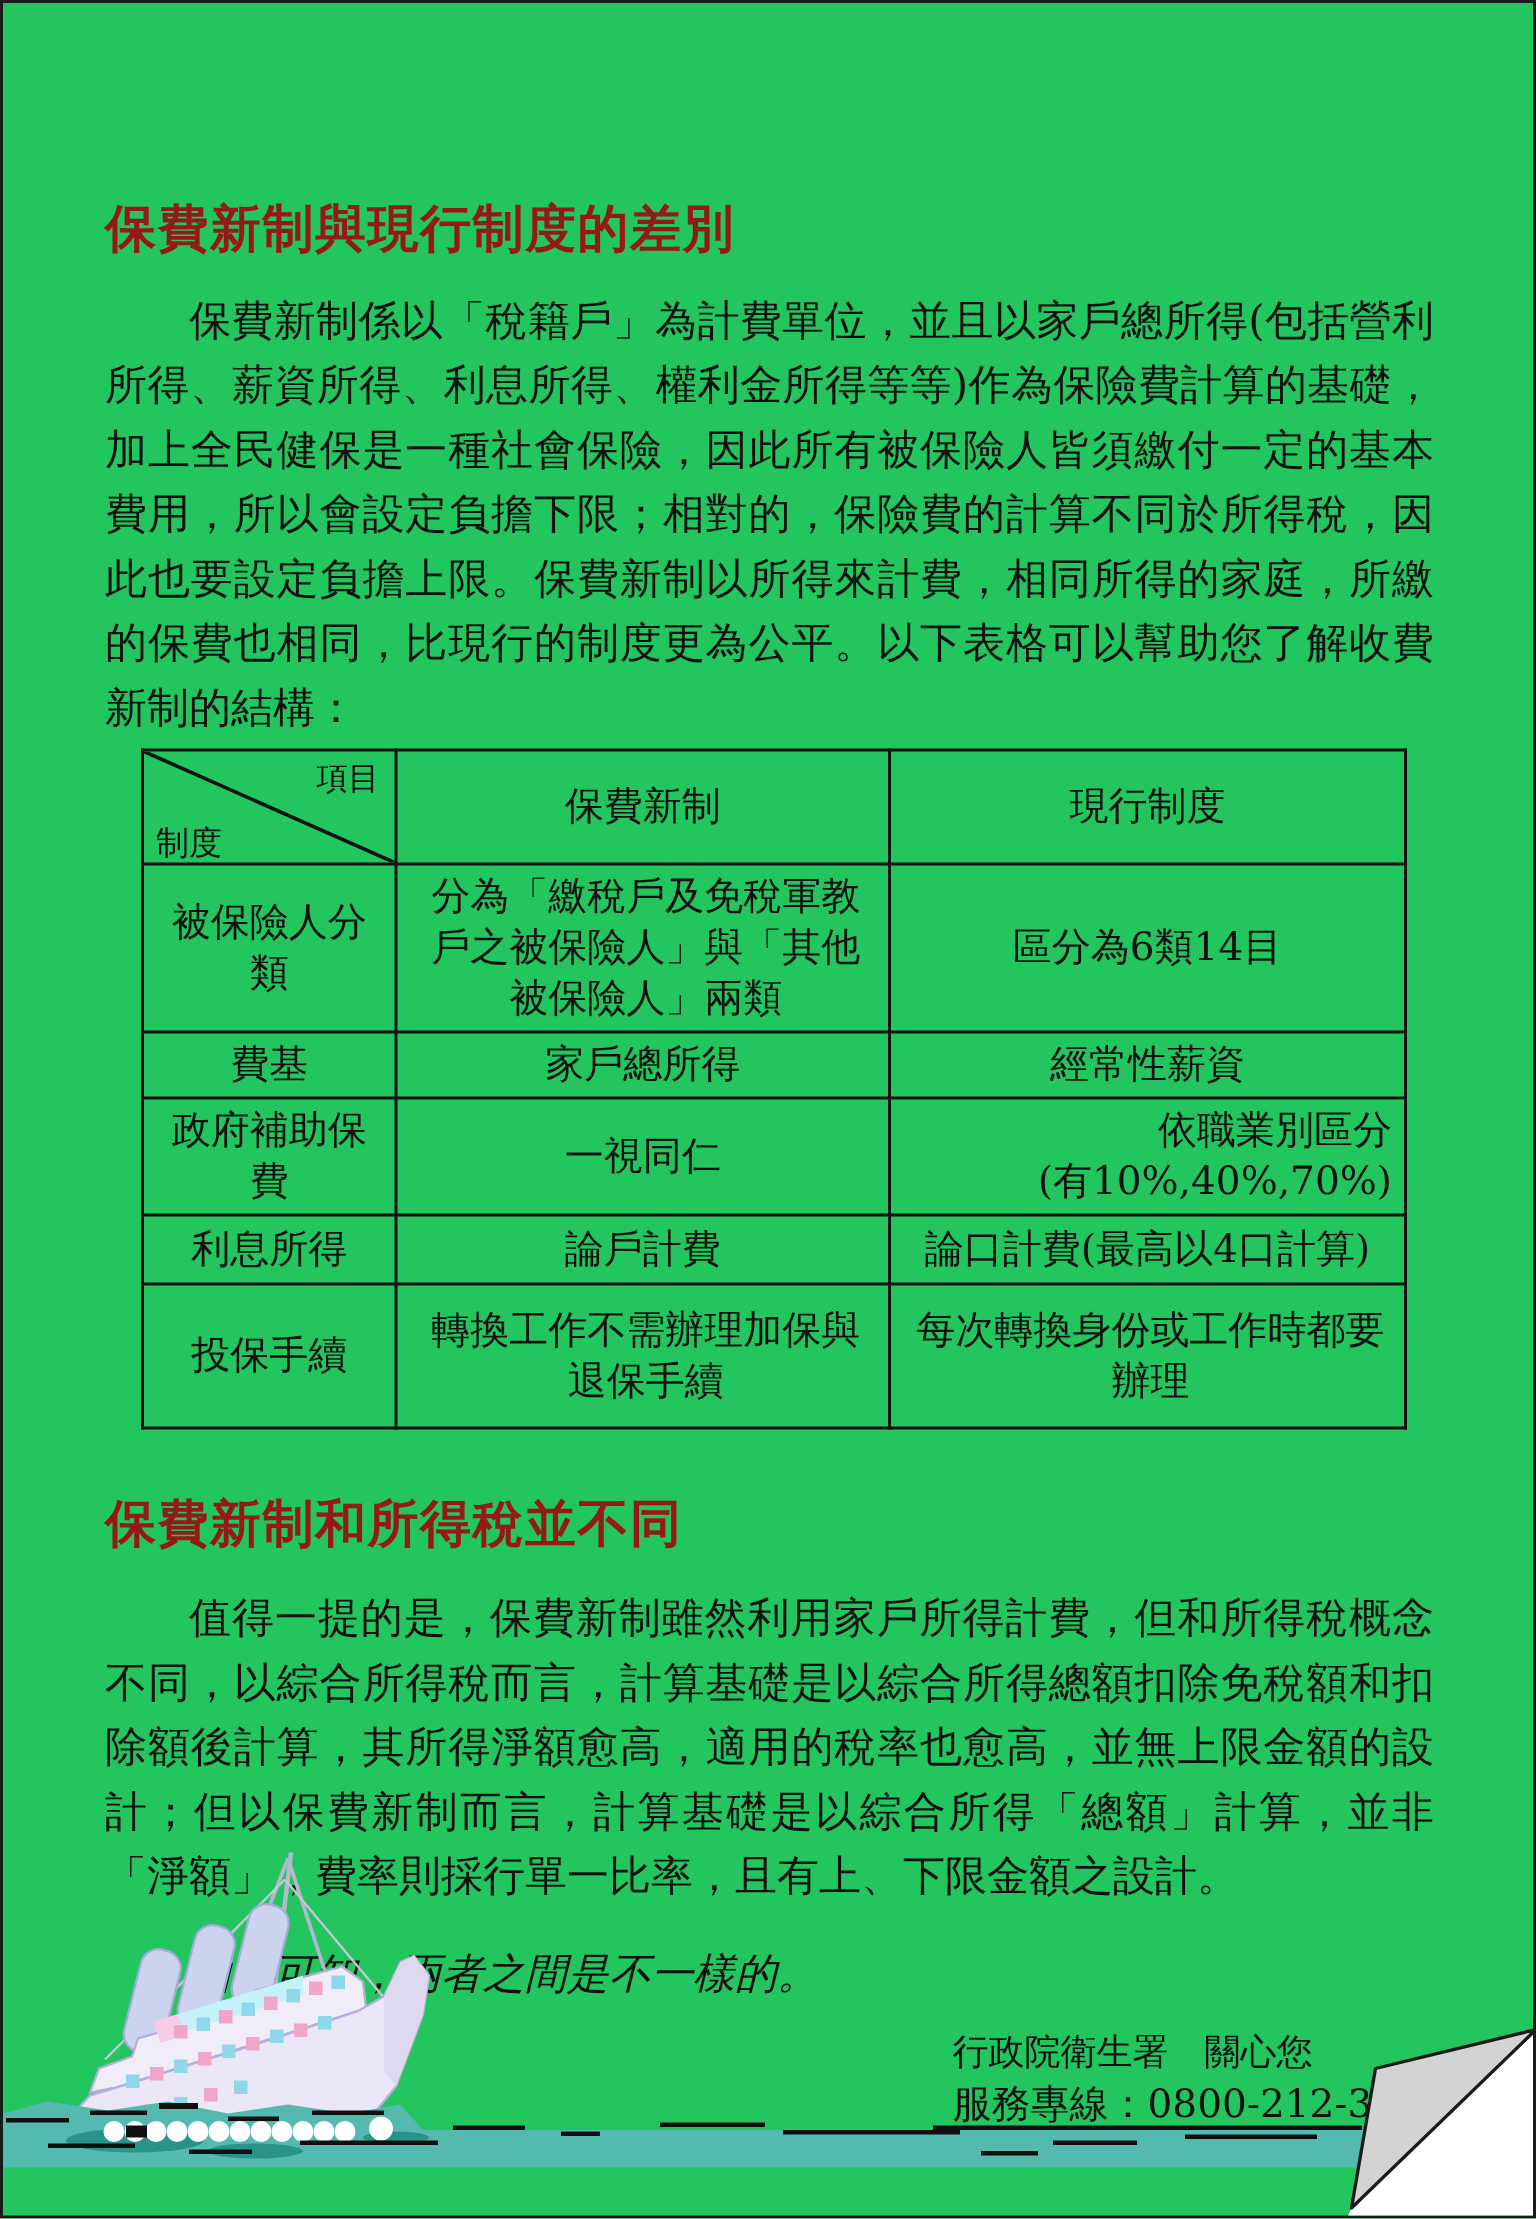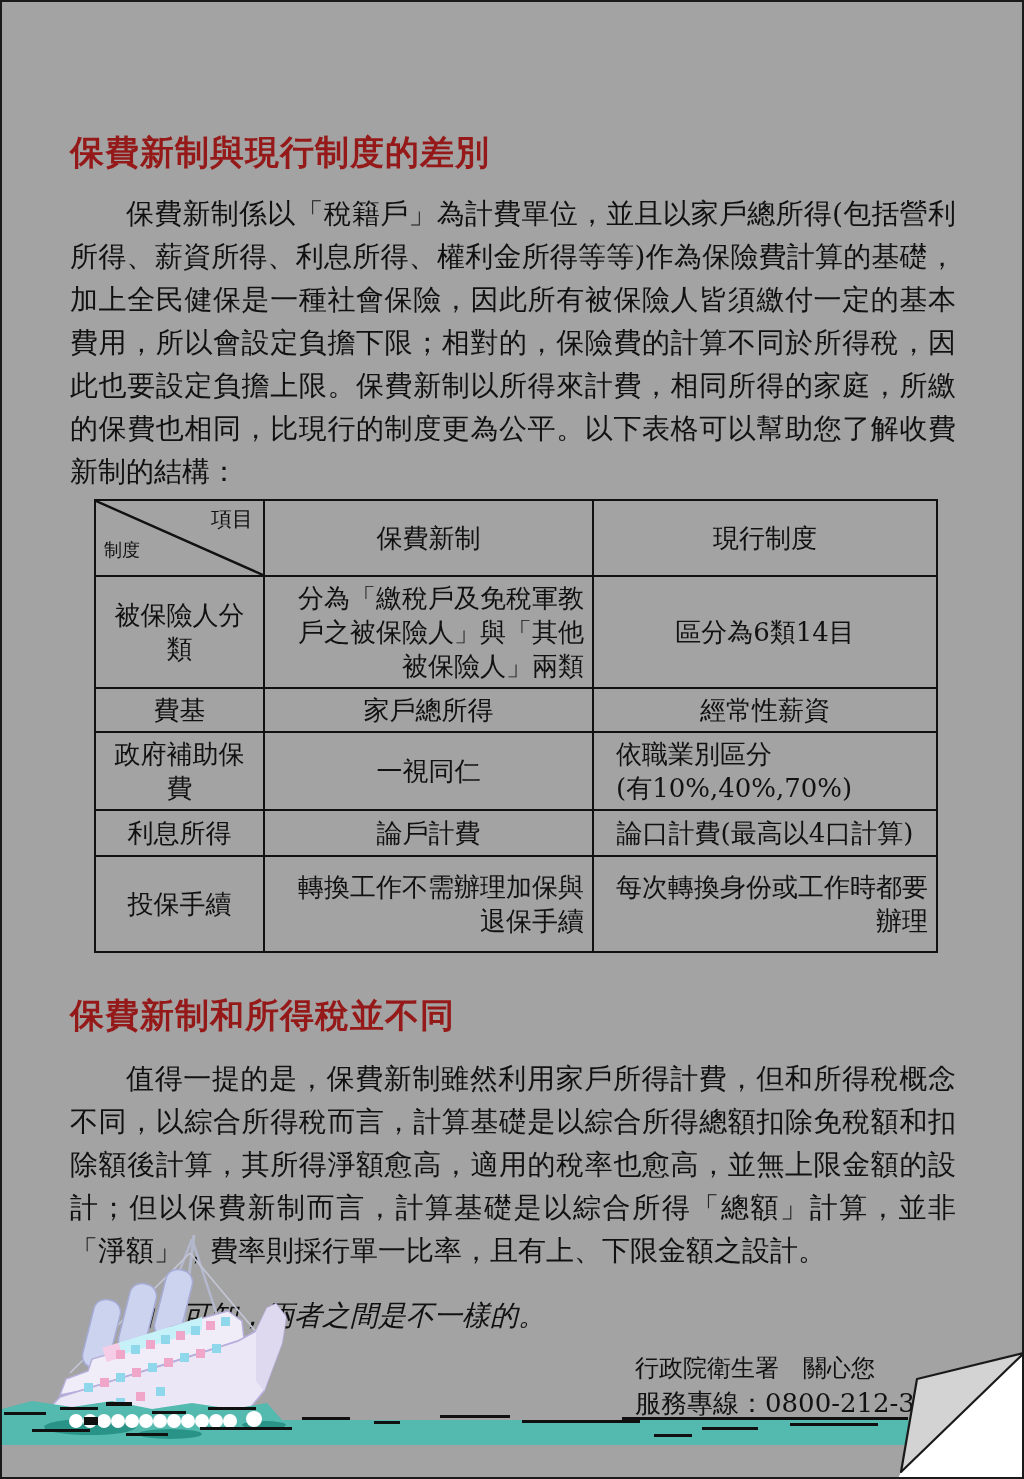"保費新制與現行制度的差別" .page { background: #a3a3a3 -> #22c55e }
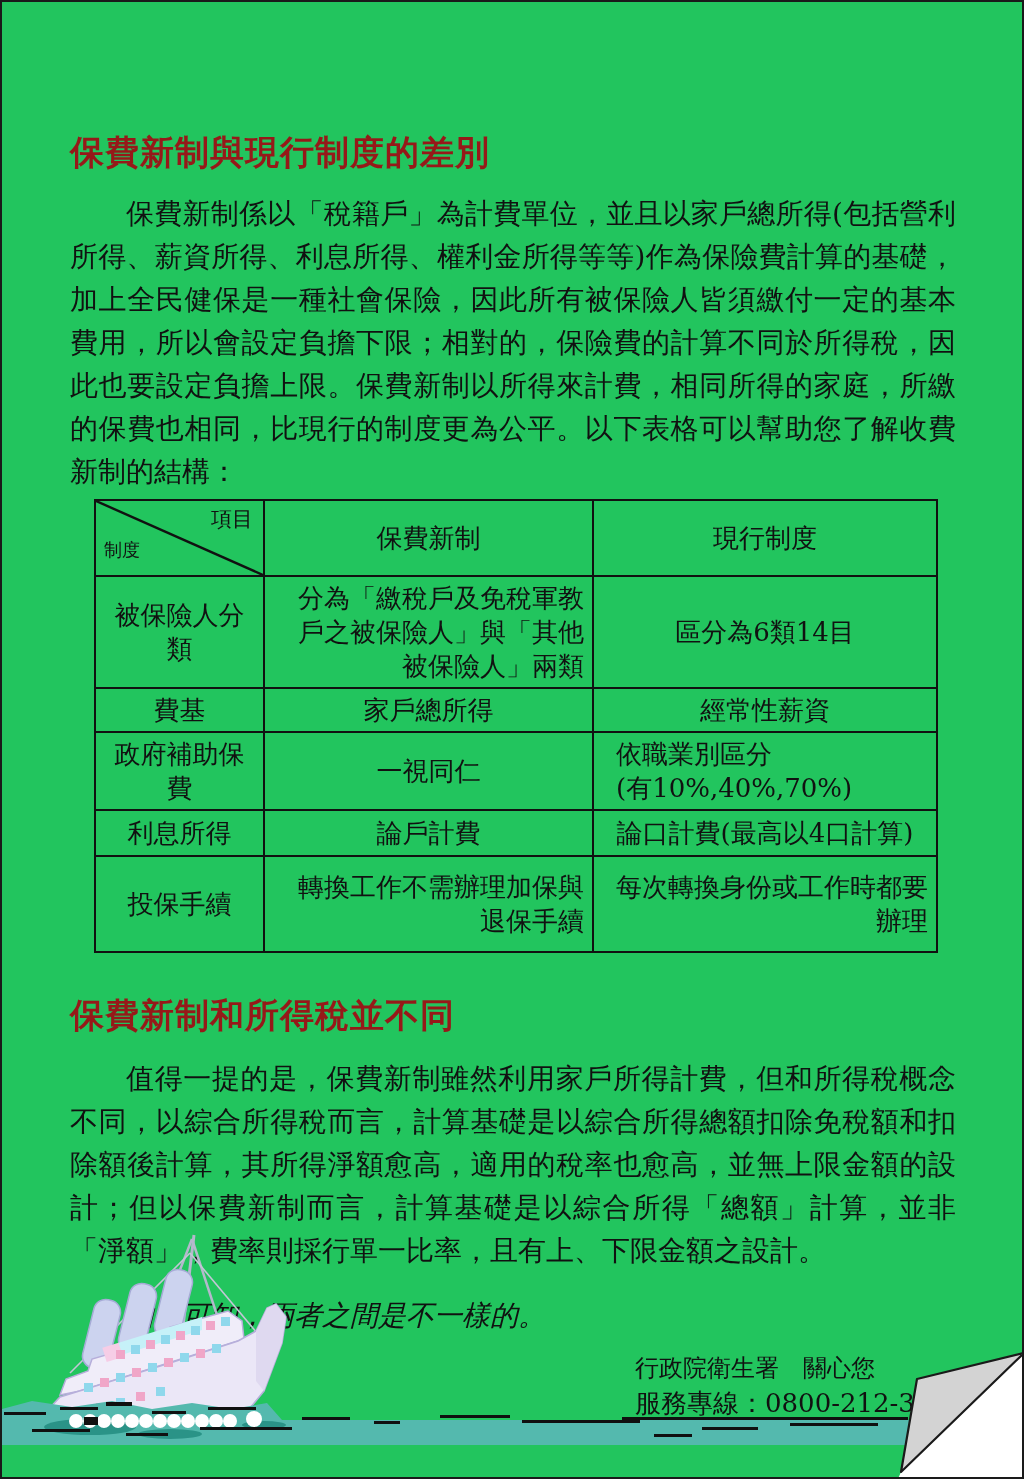"制度" td.corner .bl-lab { bottom: 13px -> 0; font-size: 18px -> 22px }
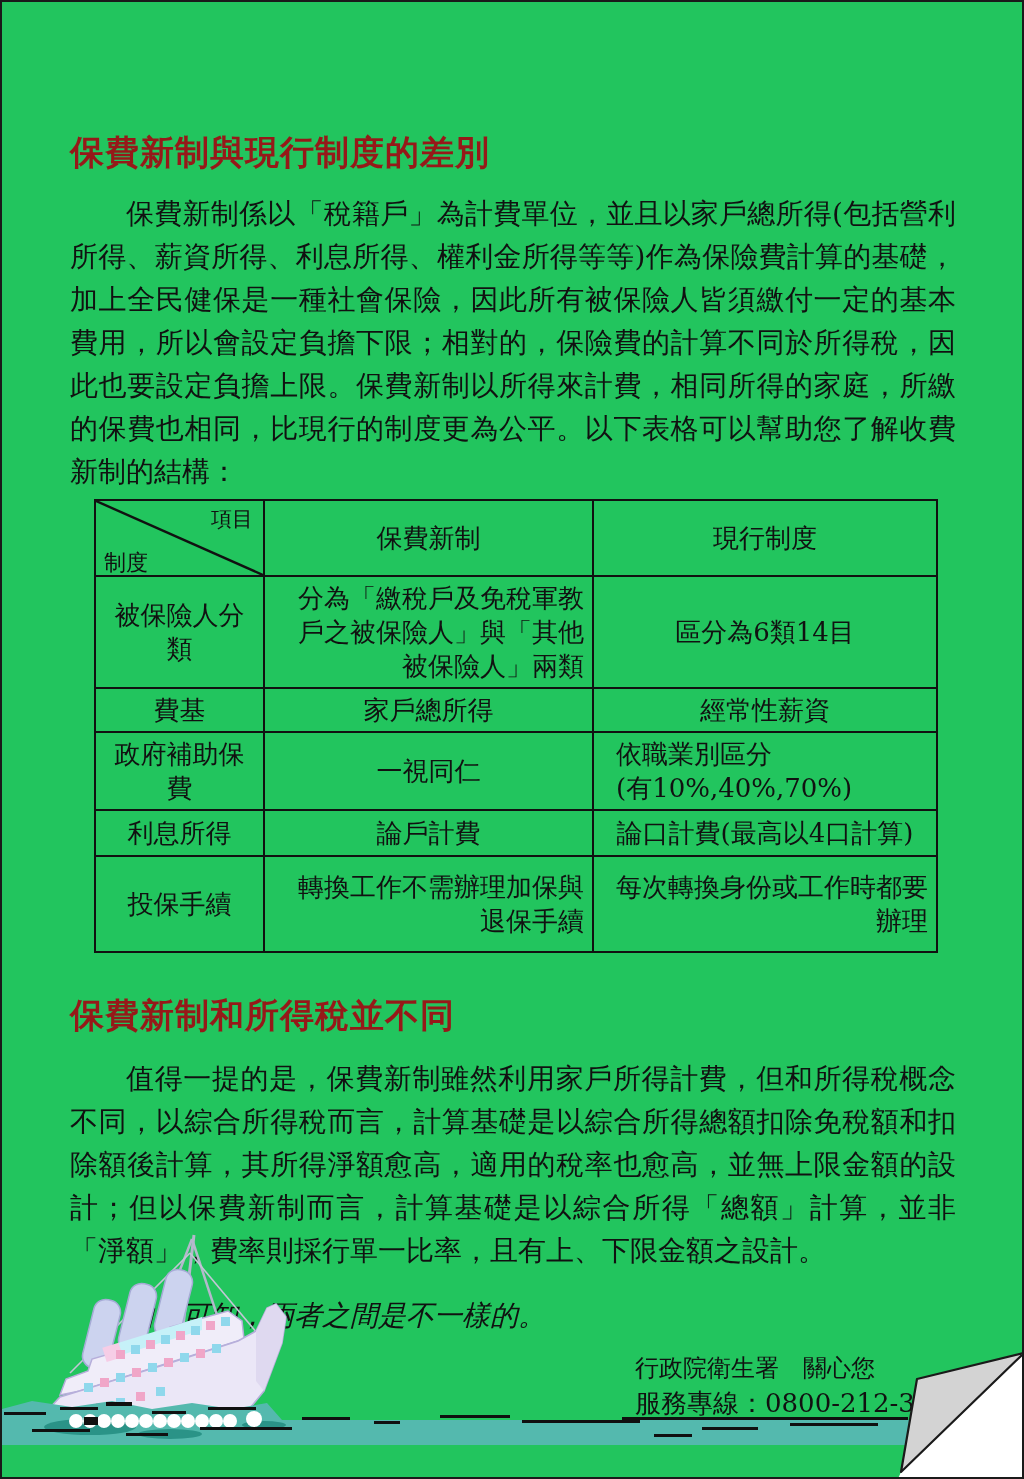"分為「繳稅戶及免稅軍教戶之被保險人」與「其他被保險人」兩類" td.left-cell { text-align: right -> center }
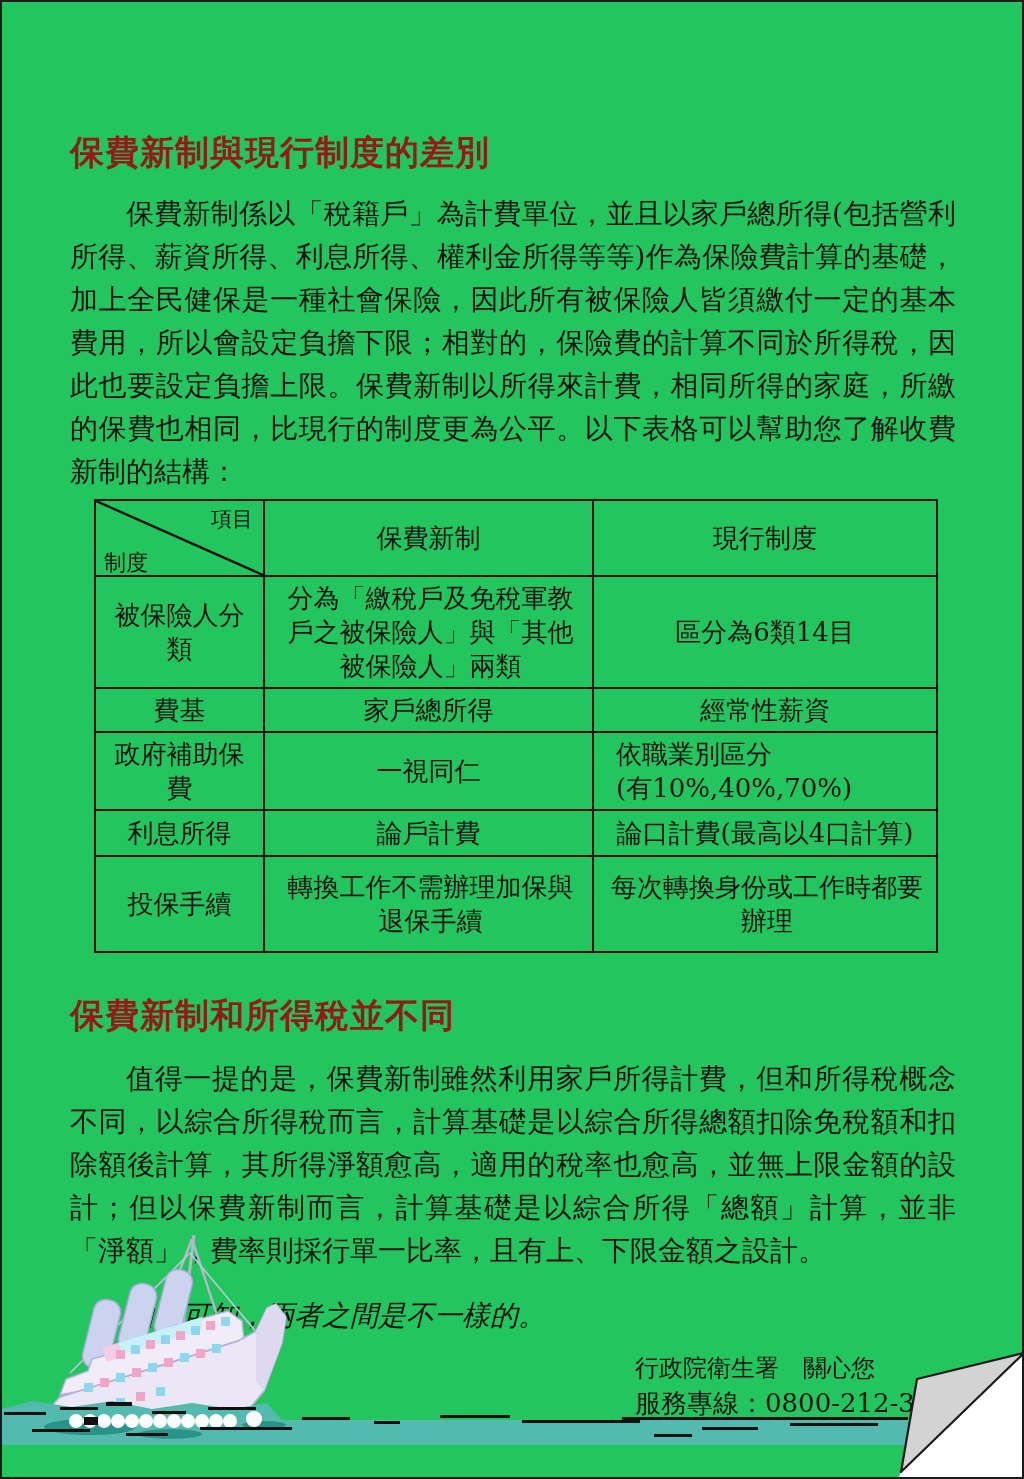"依職業別區分" td.prelike { text-align: left -> right }
